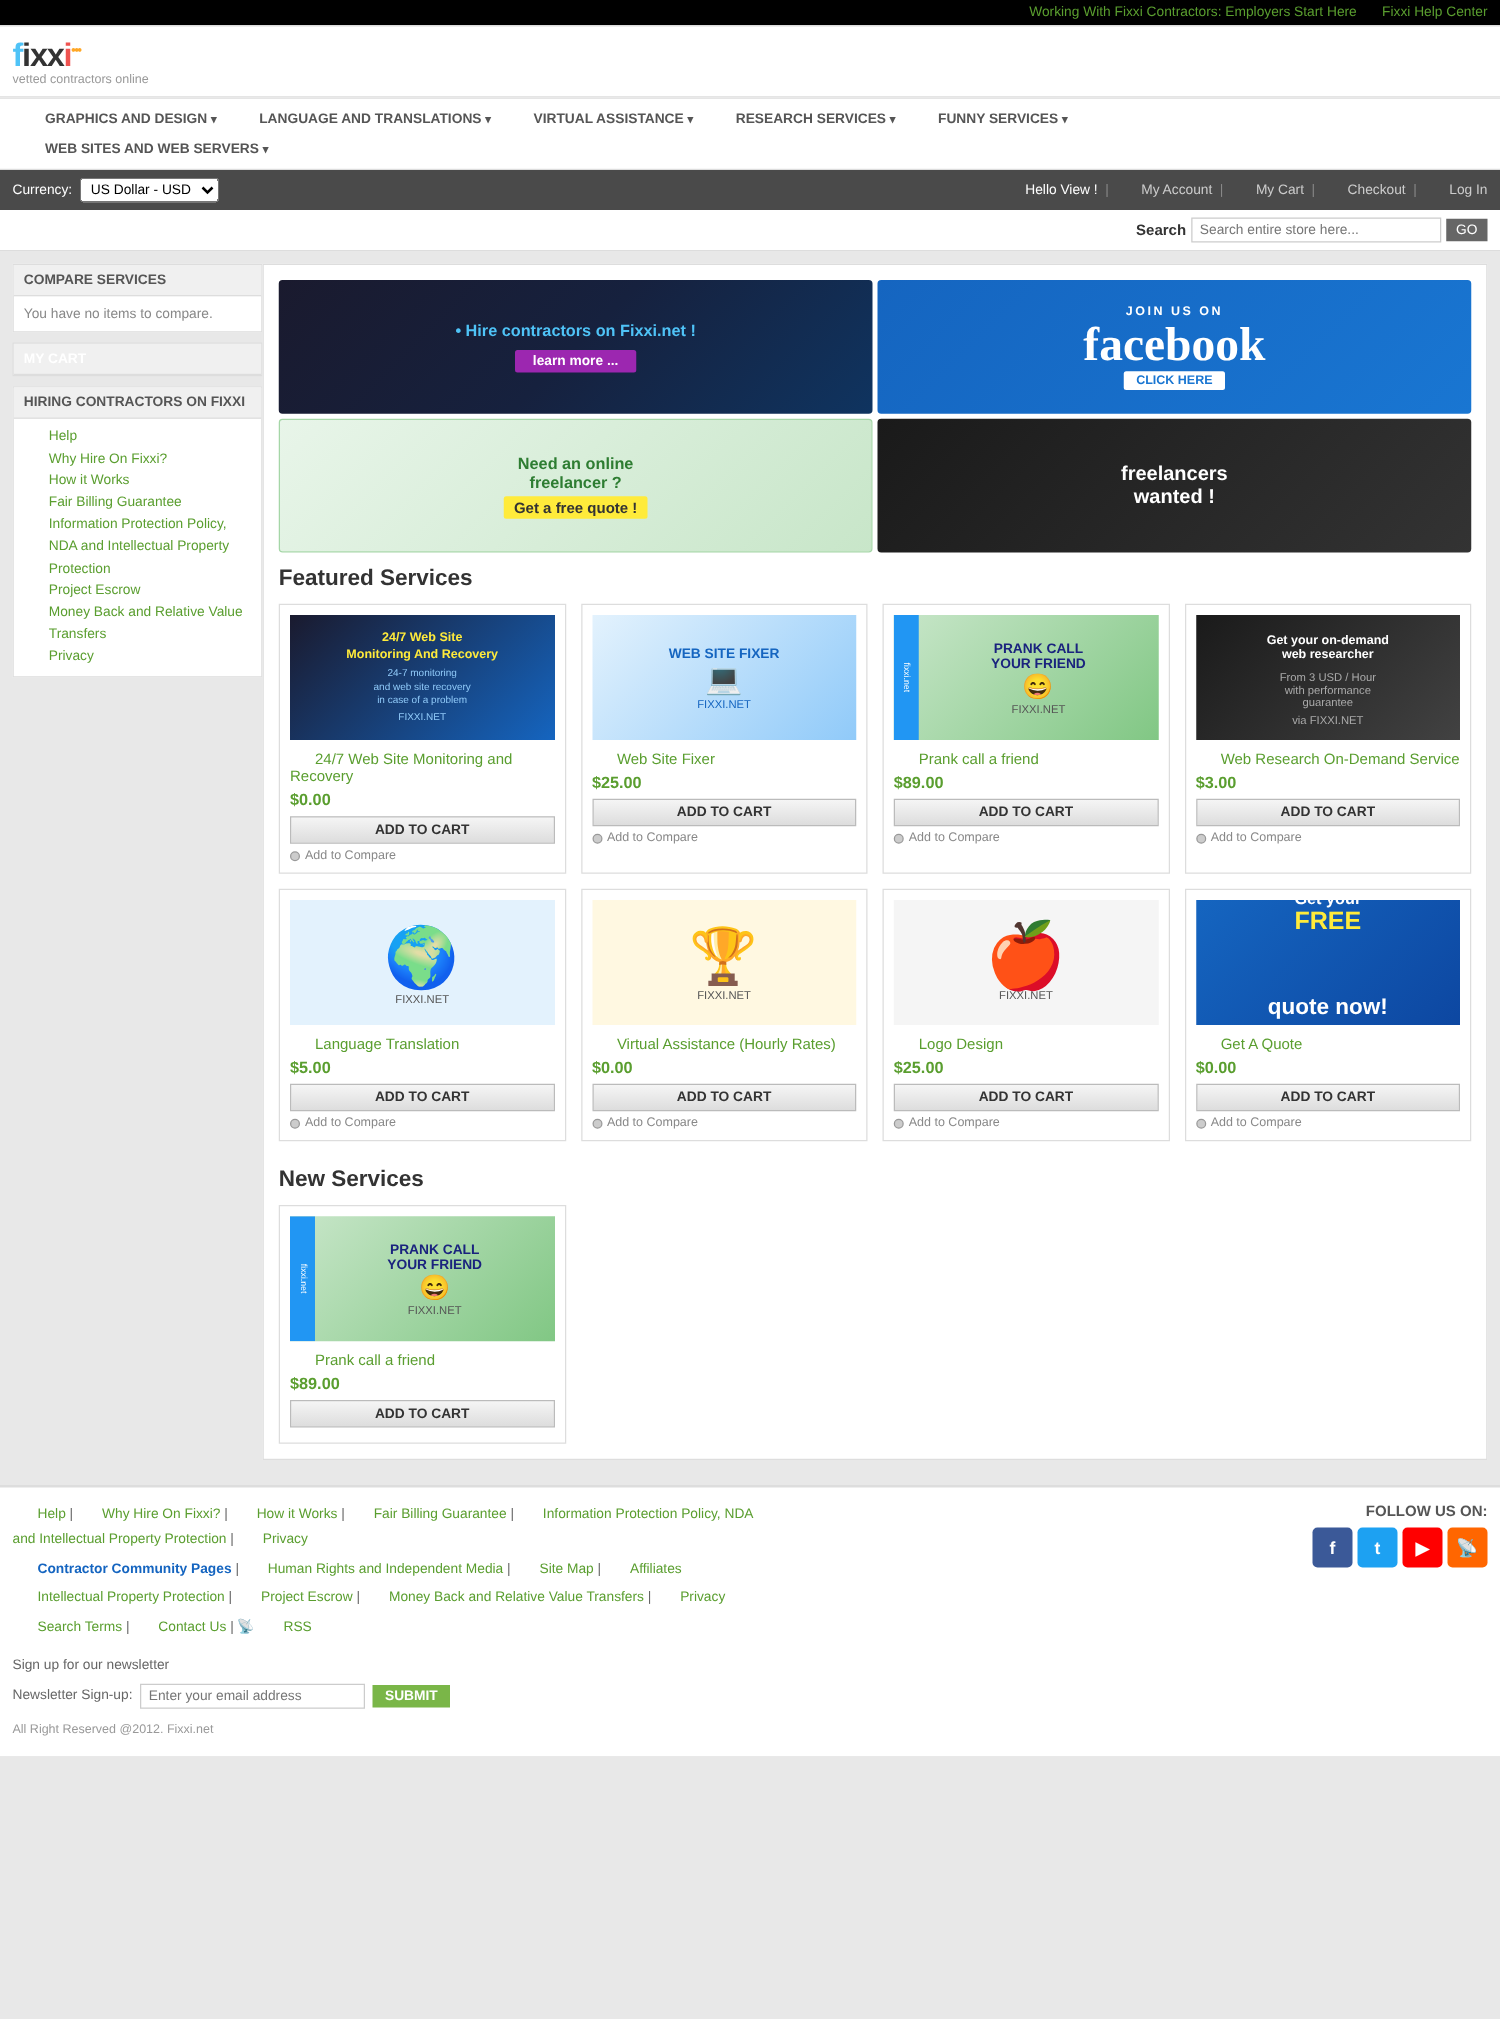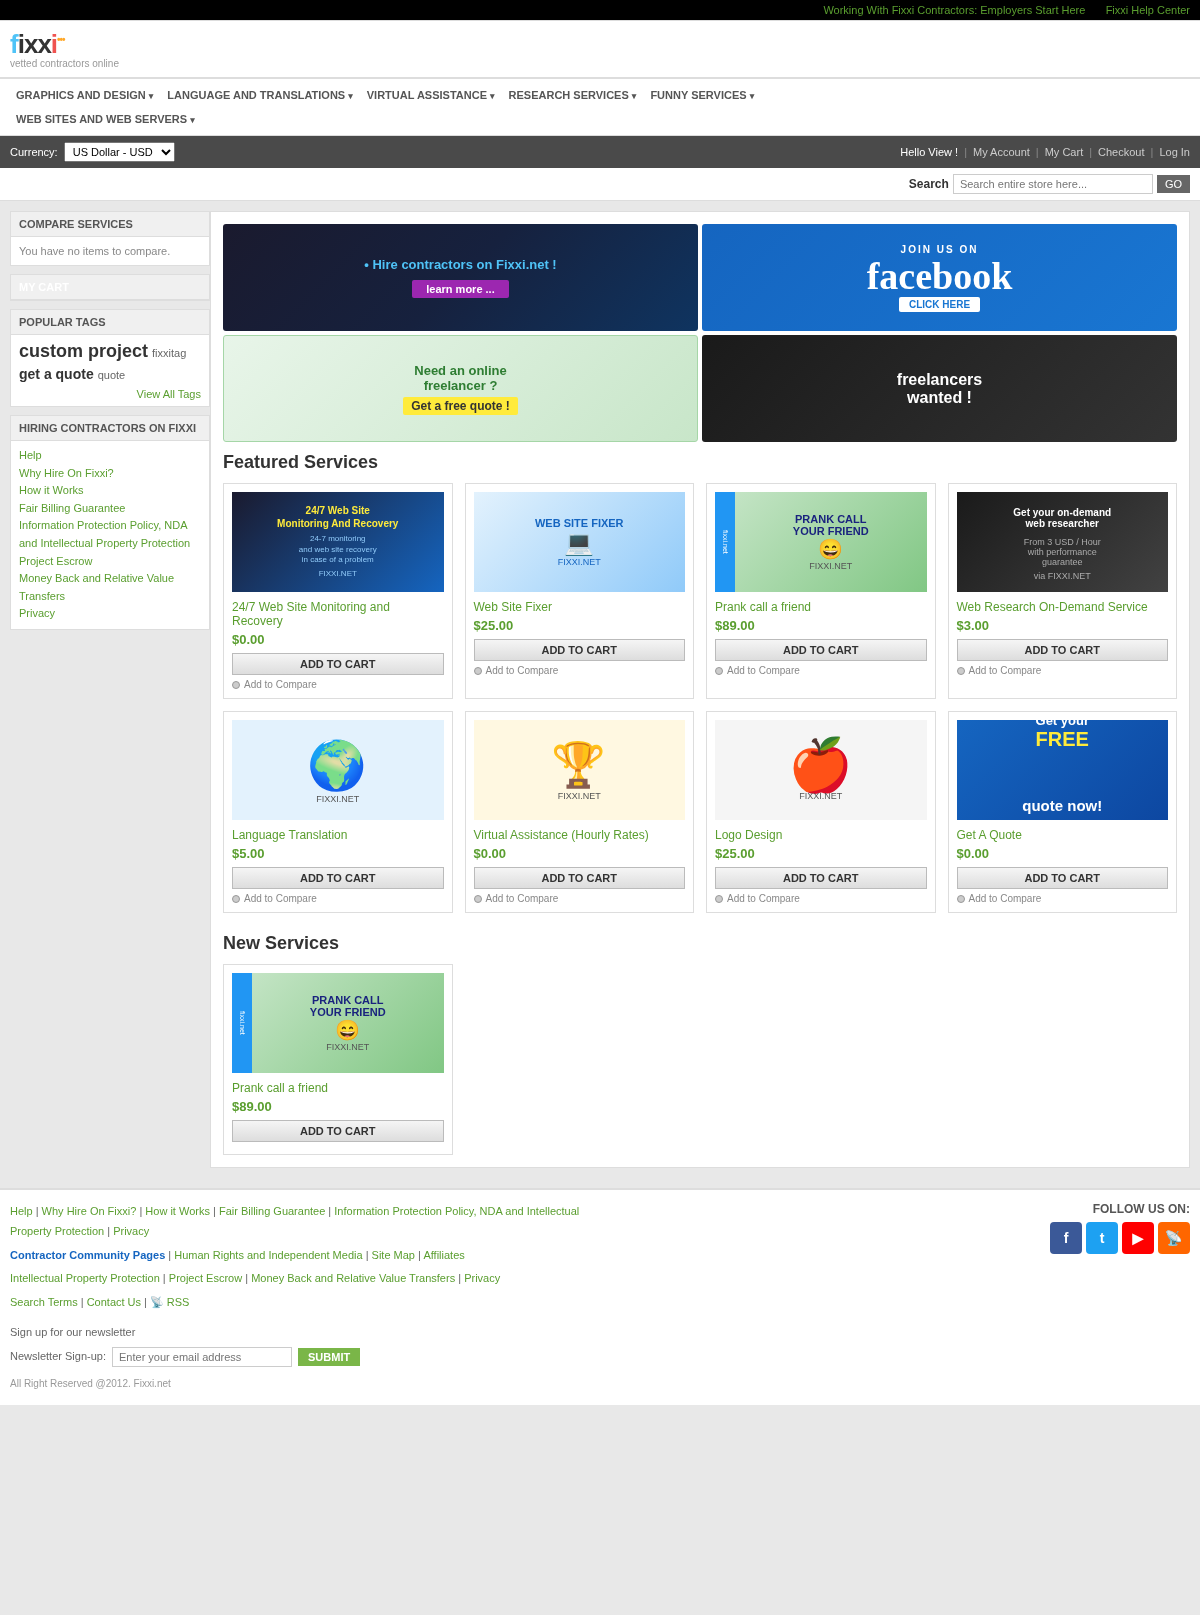"GRAPHICS AND DESIGN ▾" a { margin-left: none -> 20px }
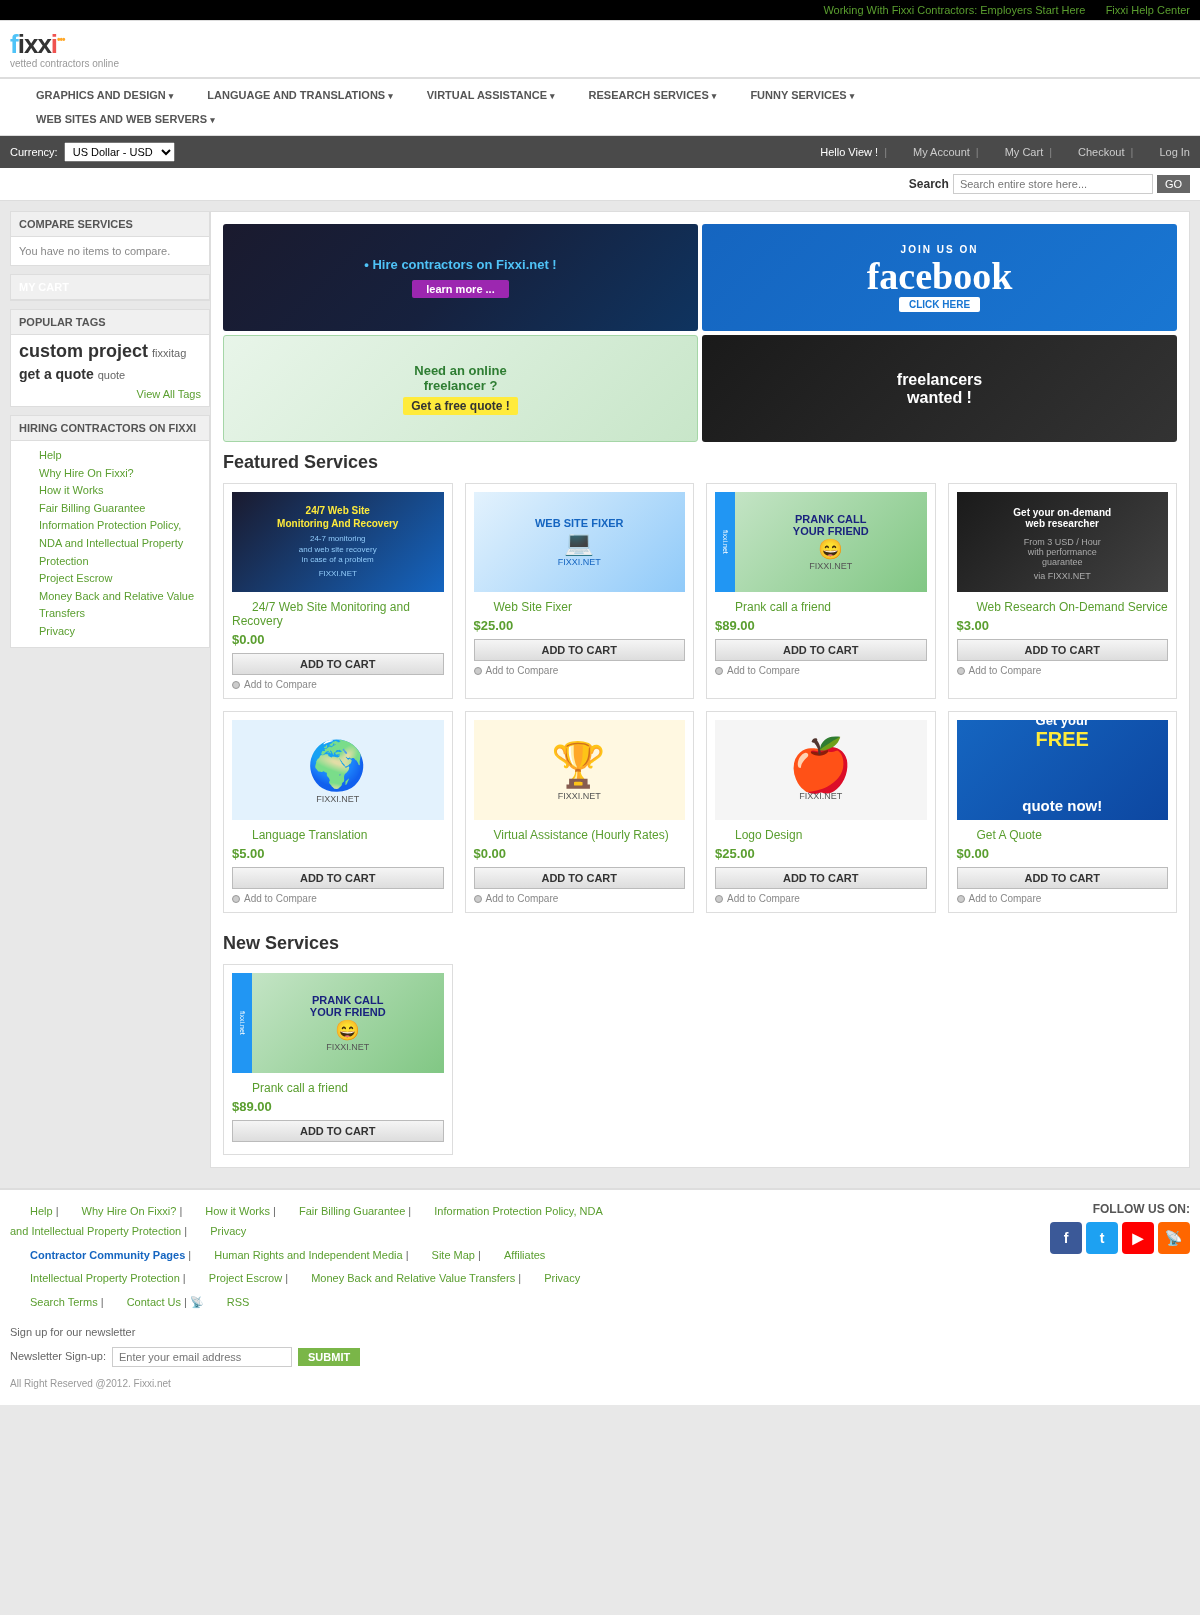"POPULAR TAGS" div.sidebar-box { html: <div> <div>POPULAR TAGS</div> <div> <span>custom project</span> <span>fixxitag</span> <span>get a quote</span> <span>quote</span> </div> <a>View All Tags</a> </div> -> none }
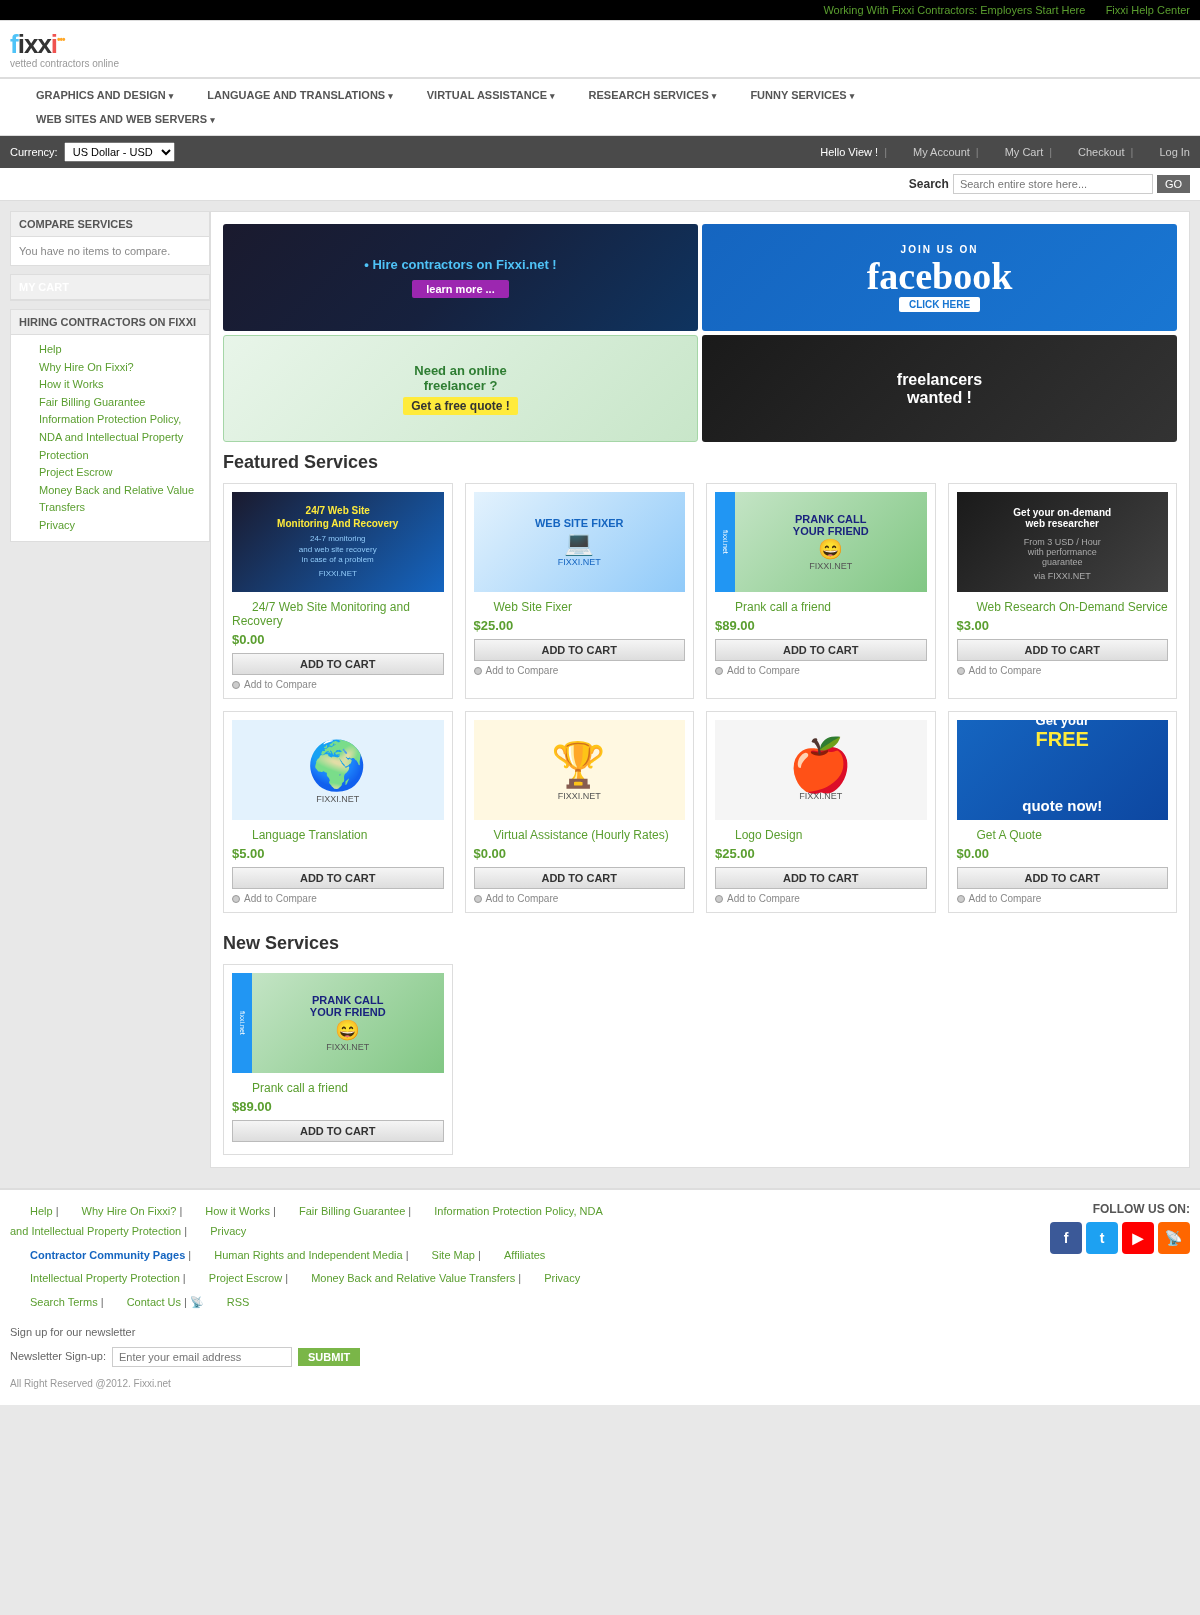"quote now!" div { font-size: 15px -> 18px }
